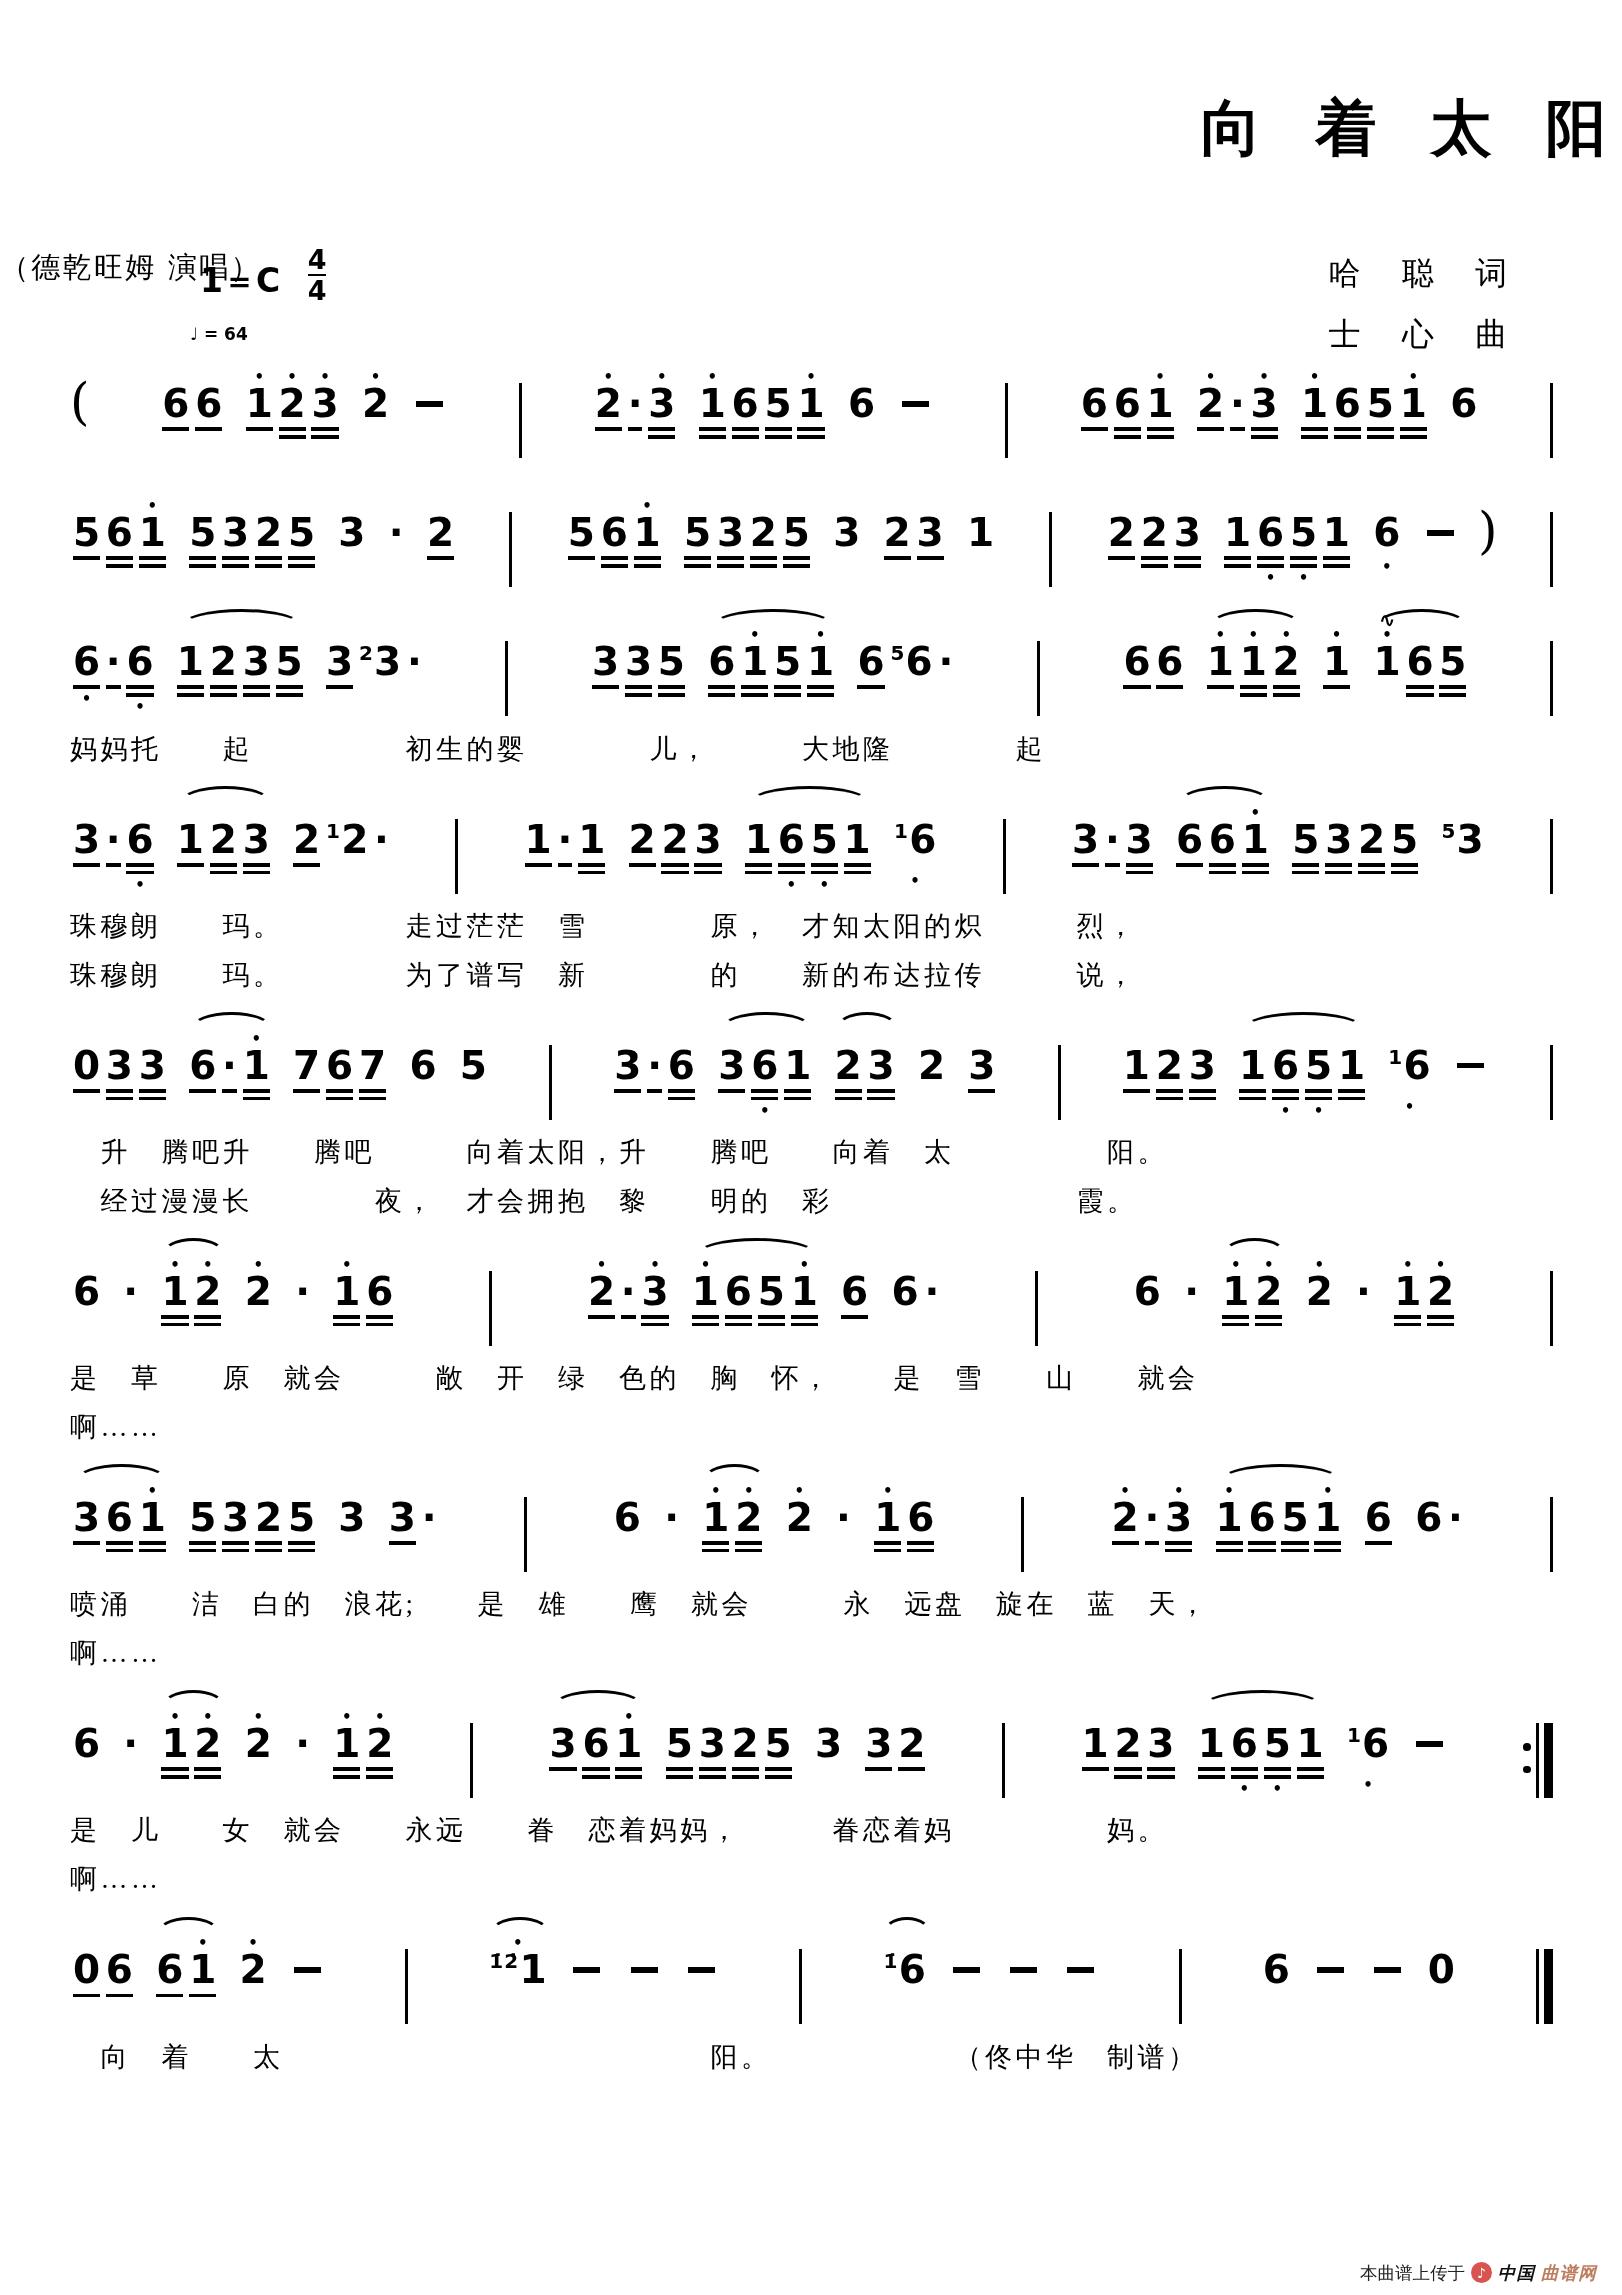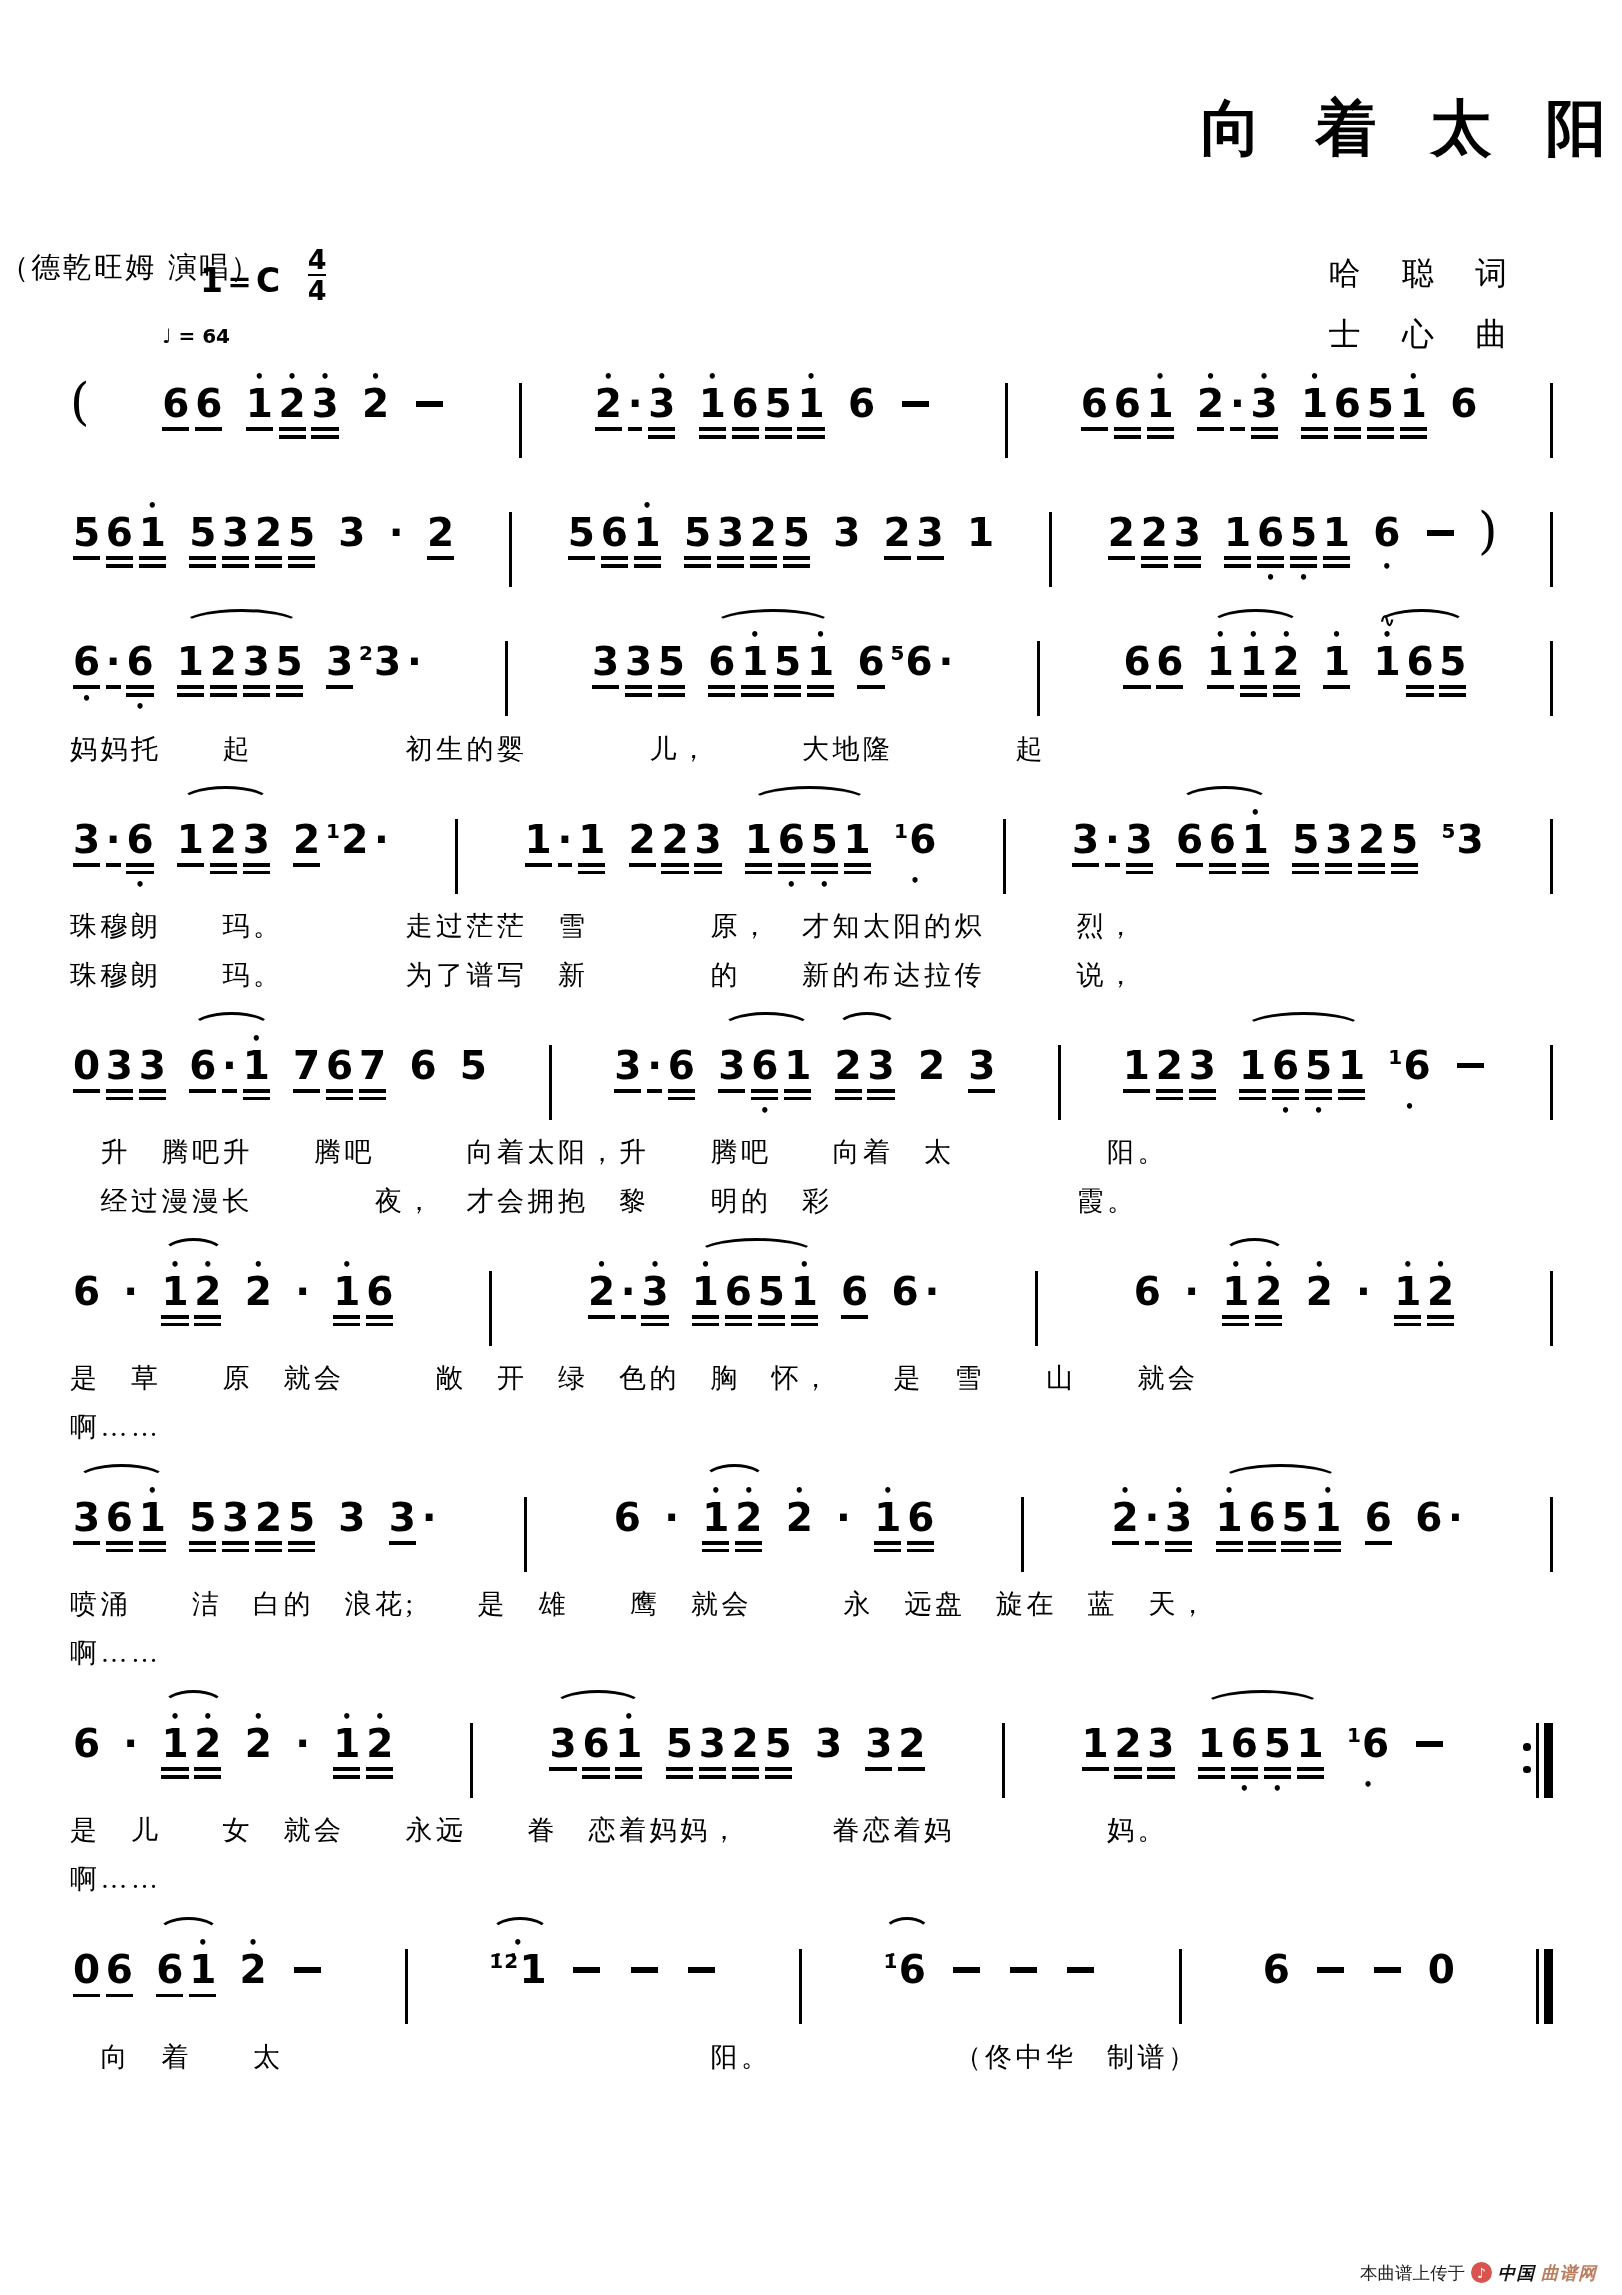"♩ = 64" .tempo { font-size: 20px -> 17px; left: 162px -> 190px }
